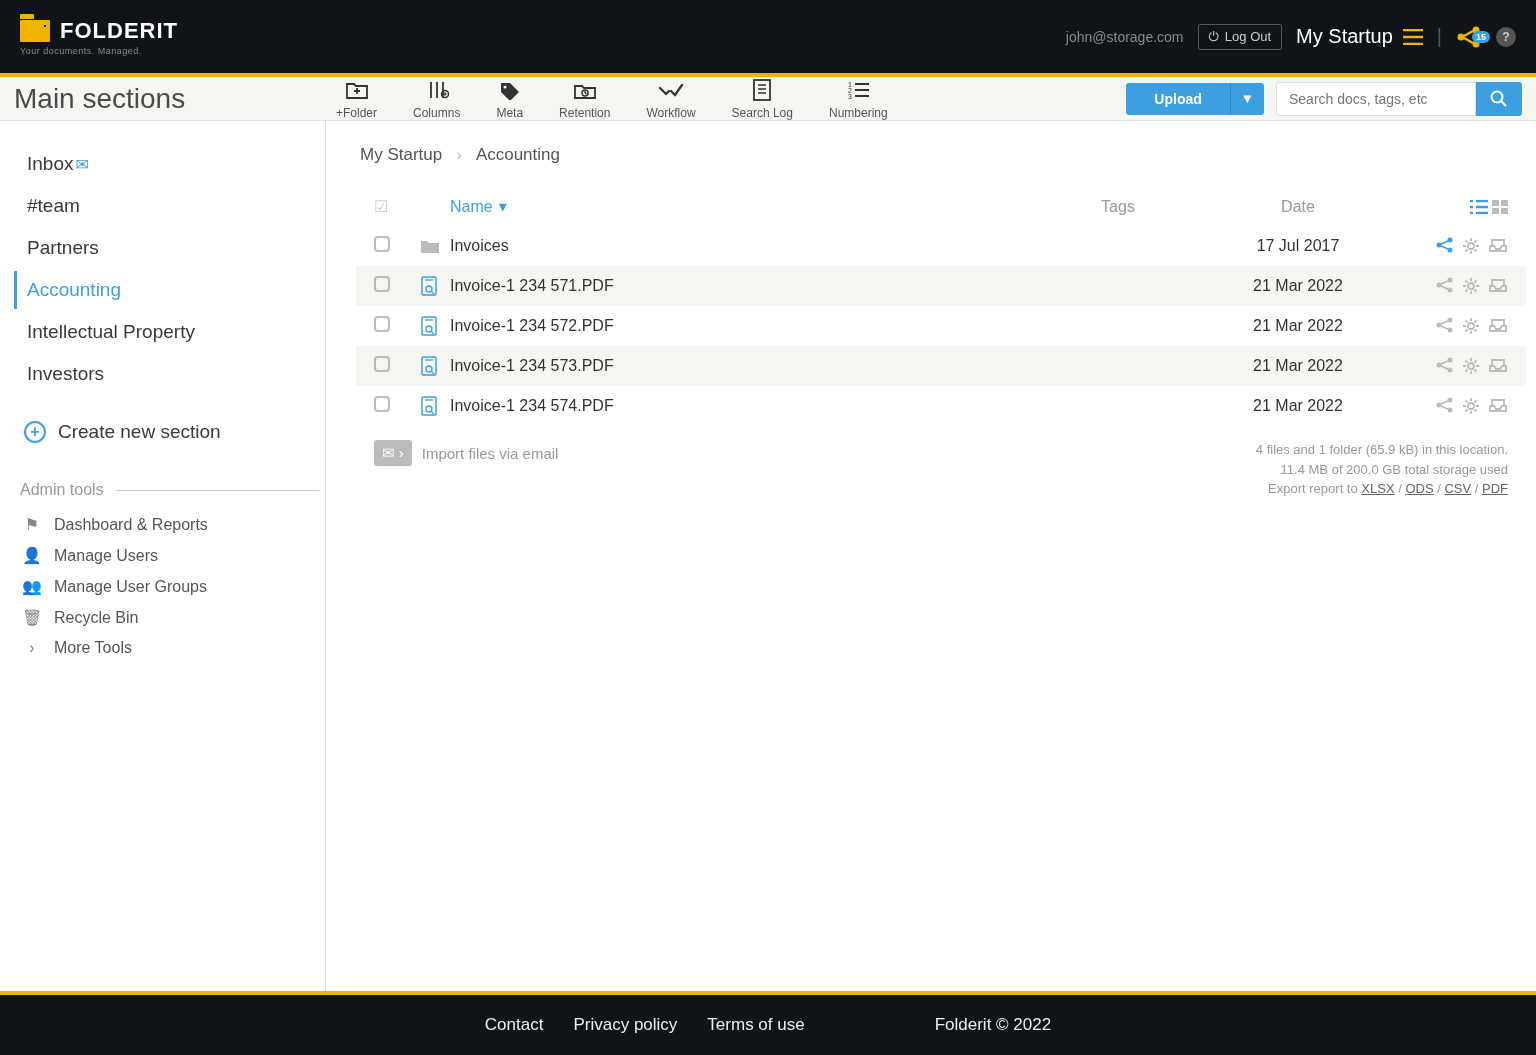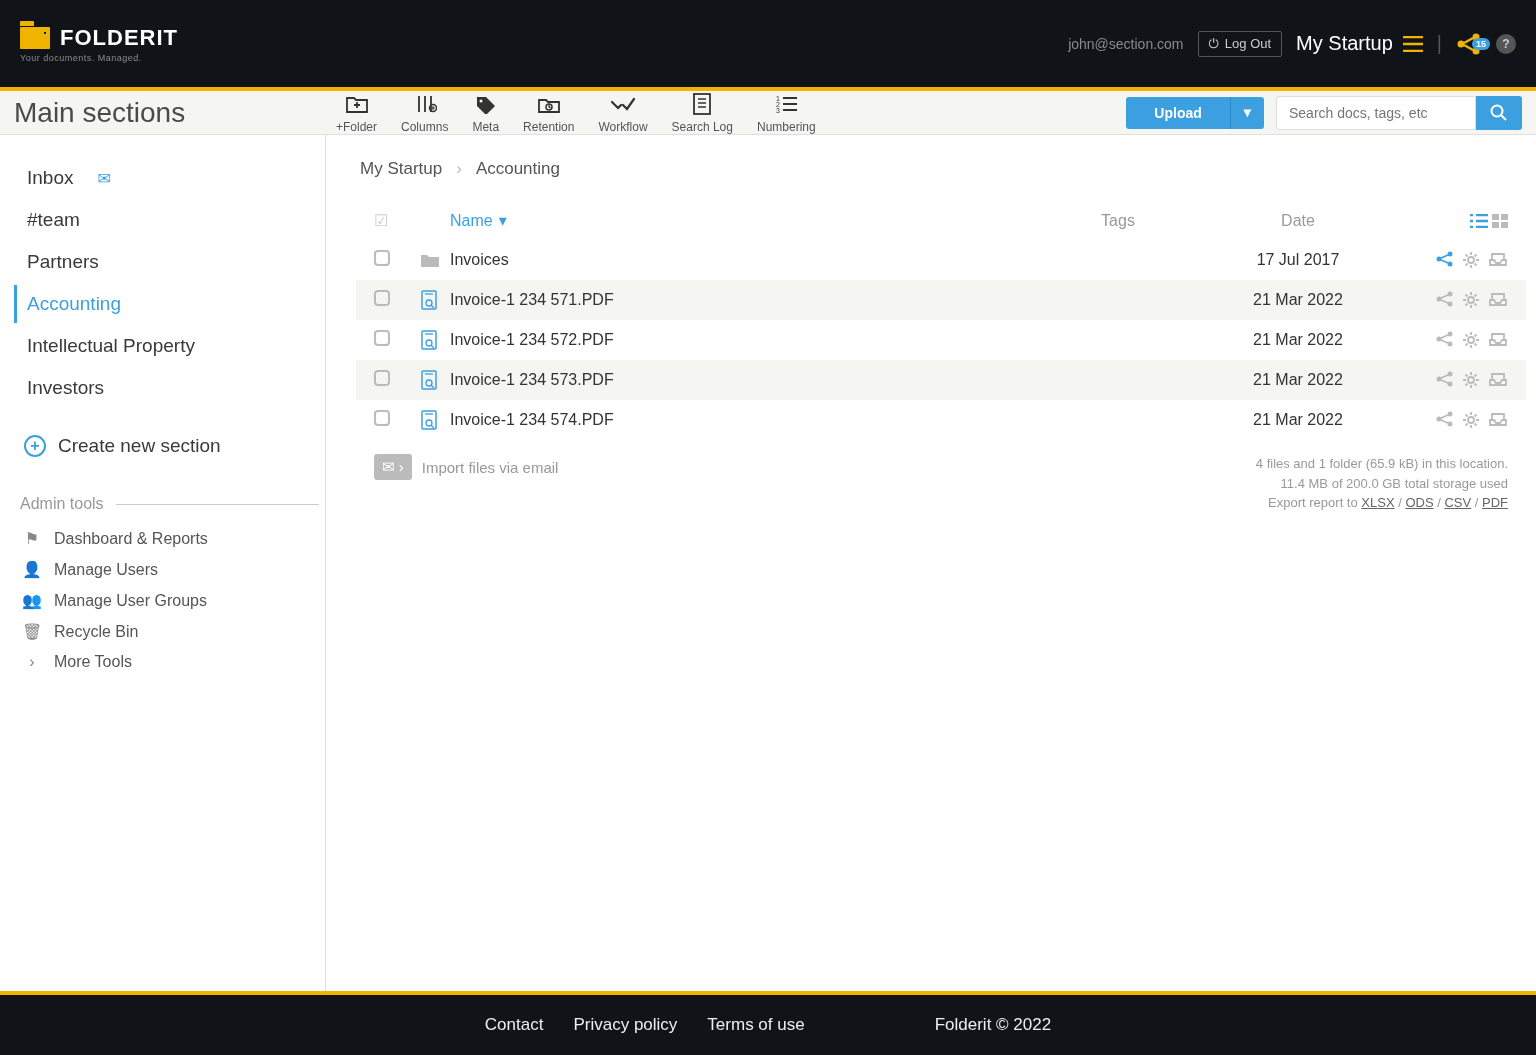"FOLDERIT" .hdr { height: 91px -> 77px }
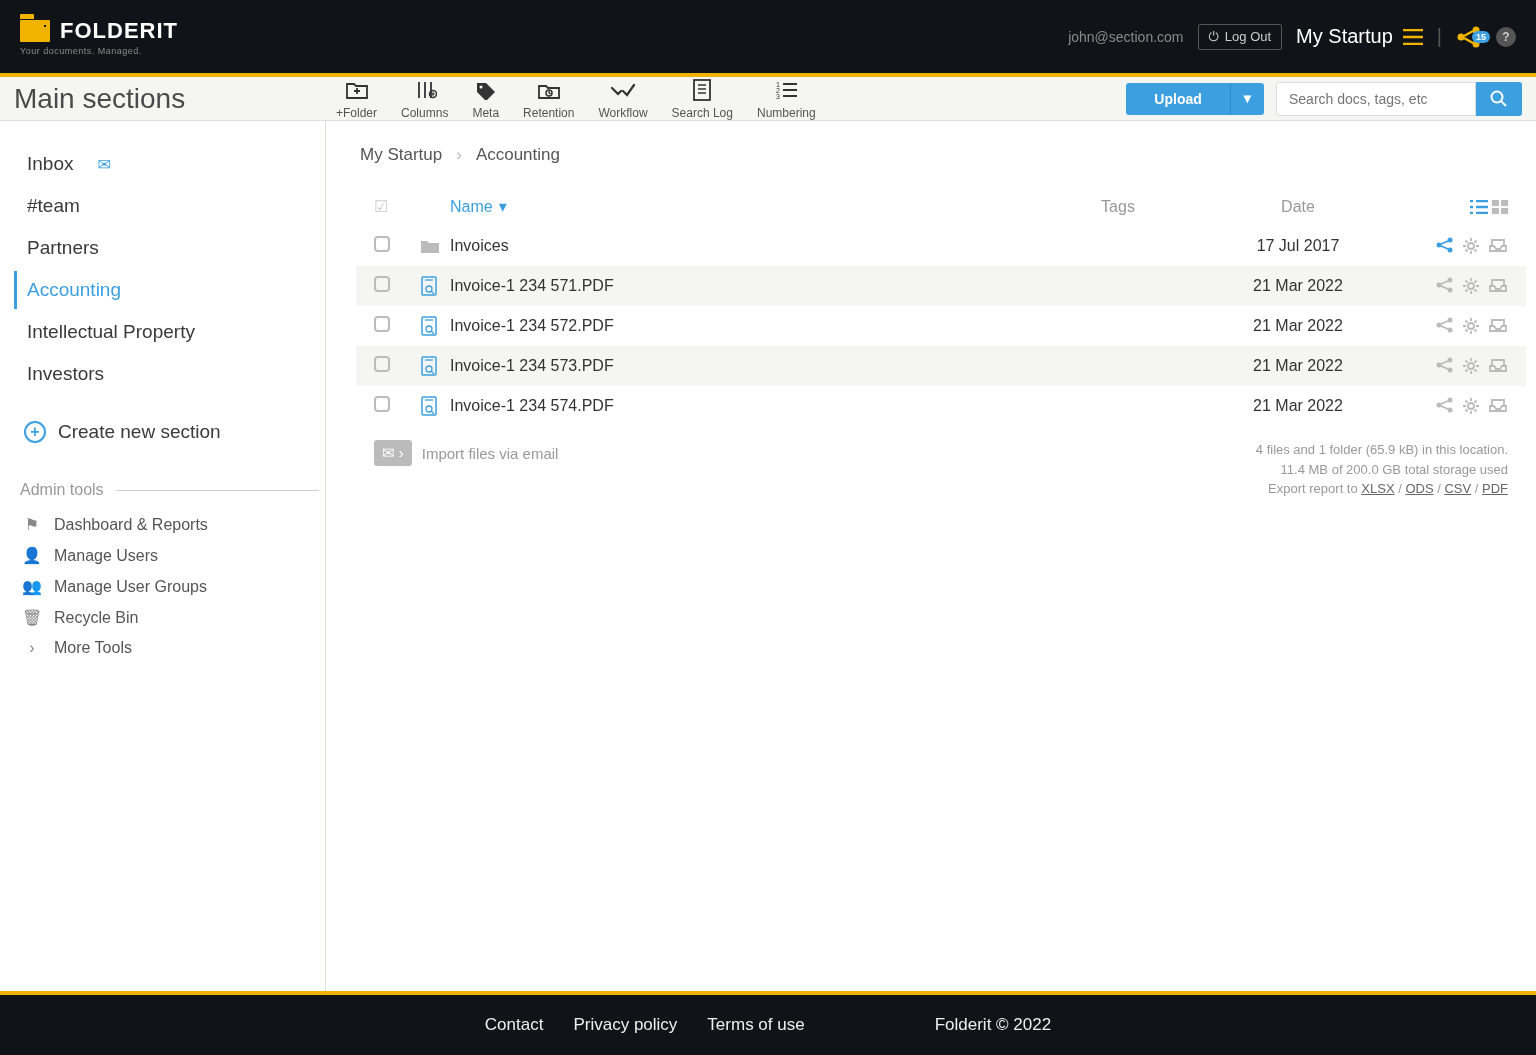"john@section.com" span.user-email { text: john@section.com -> john@storage.com }
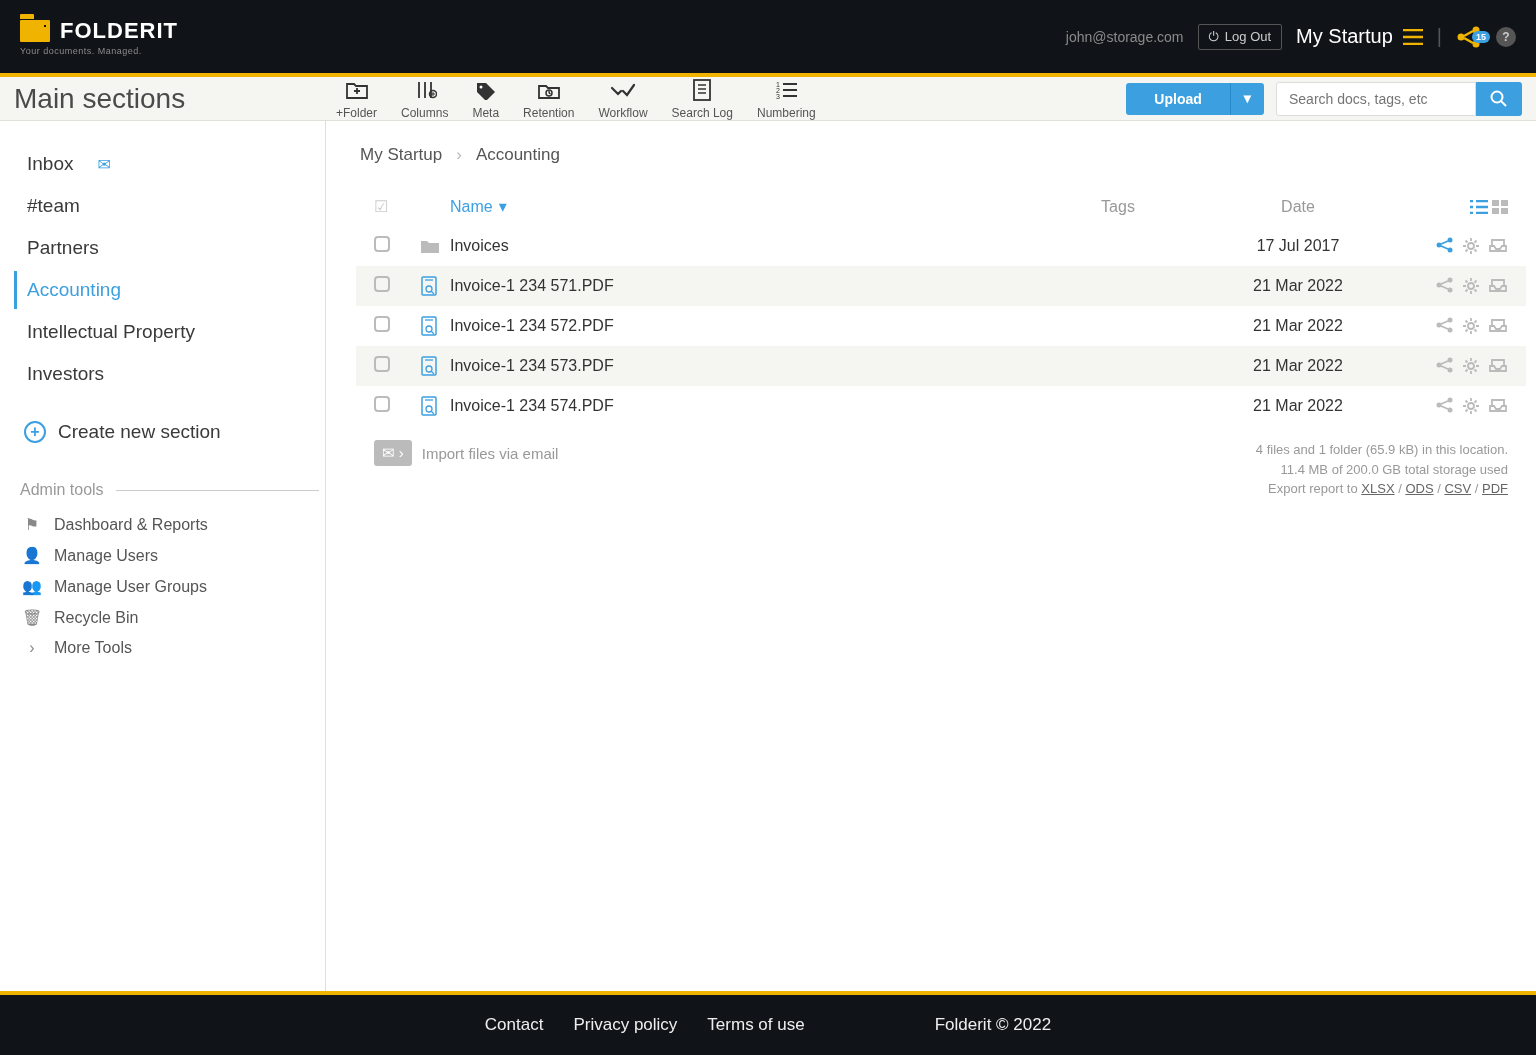"+Folder" .tbar-tools { gap: 4px -> 16px }
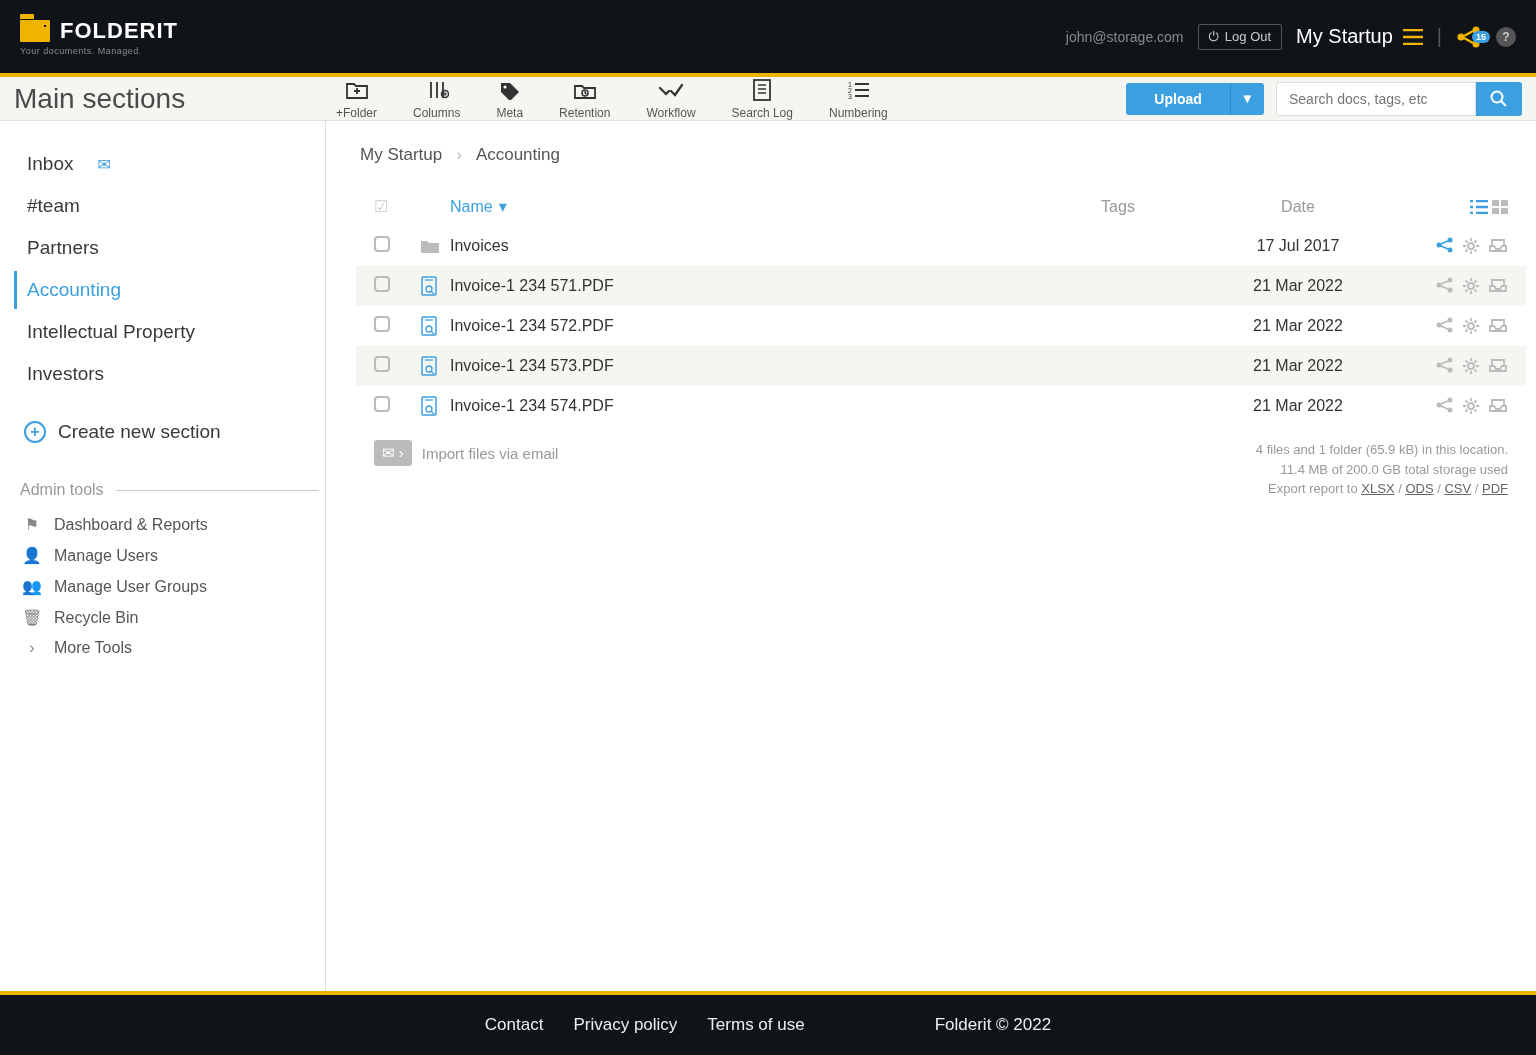"Inbox" .side-item { gap: 24px -> 2px }
